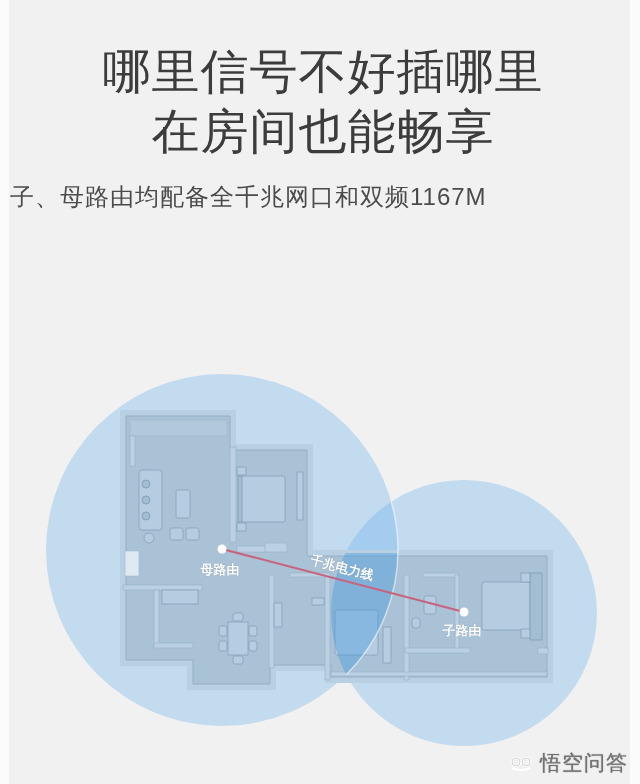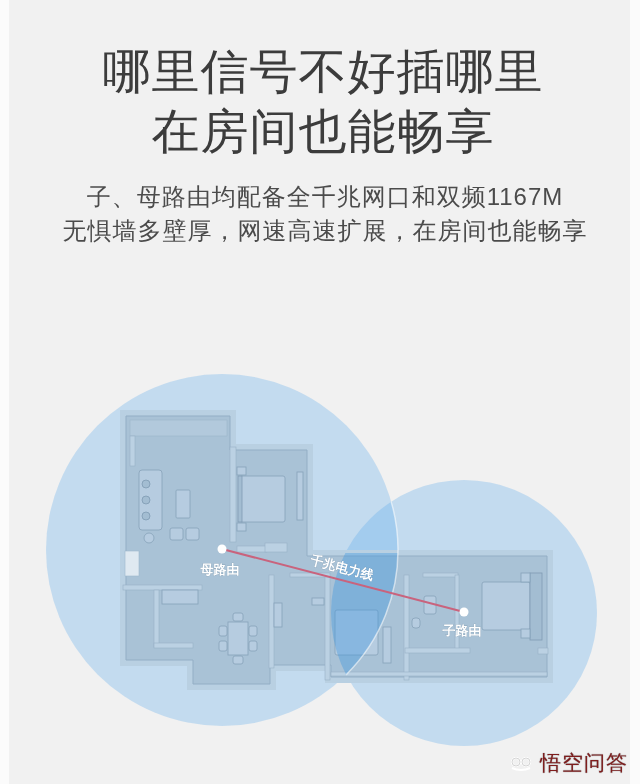"子、母路由均配备全千兆网口和双频1167M" .desc { text-align: center -> left }
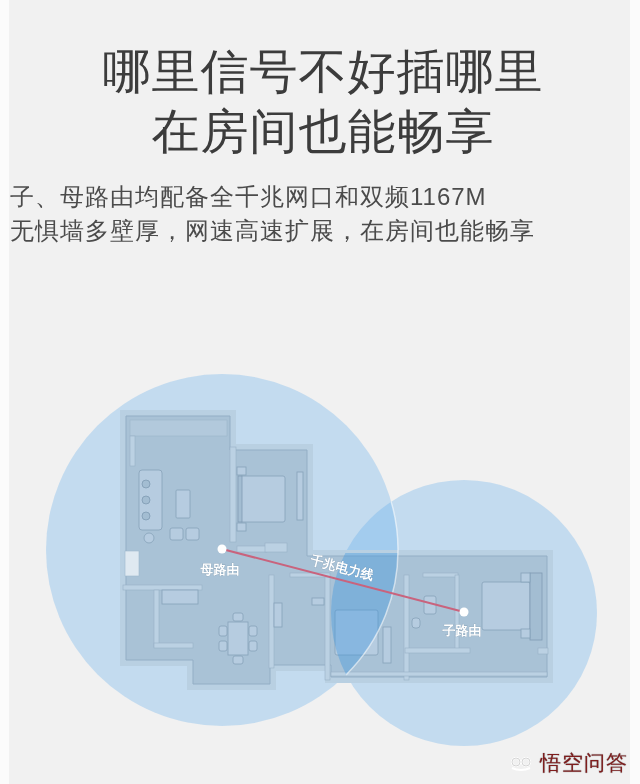"无惧墙多壁厚，网速高速扩展，在房间也能畅享" div { html: <div>无惧墙多壁厚，网速高速扩展，在房间也能畅享</div> -> none }
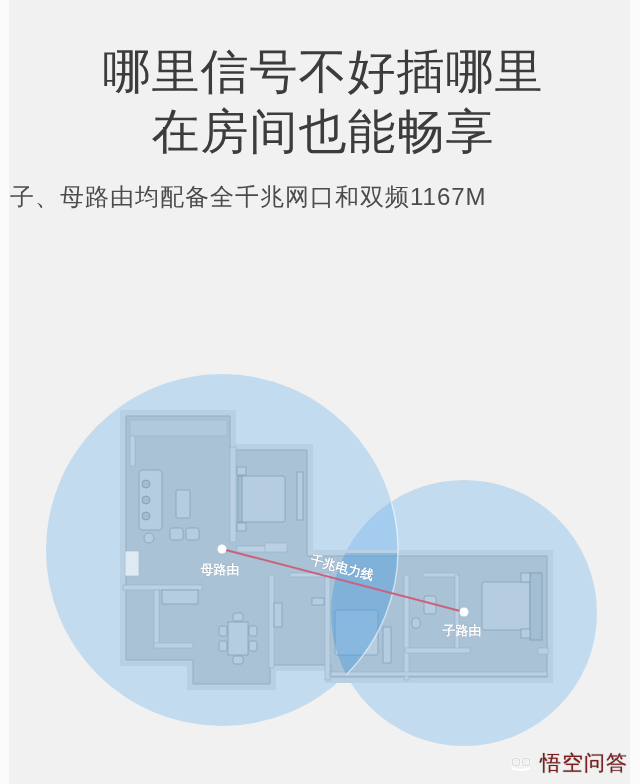"悟空问答" .watermark-text { color: #7f1d1d -> #737373 }
